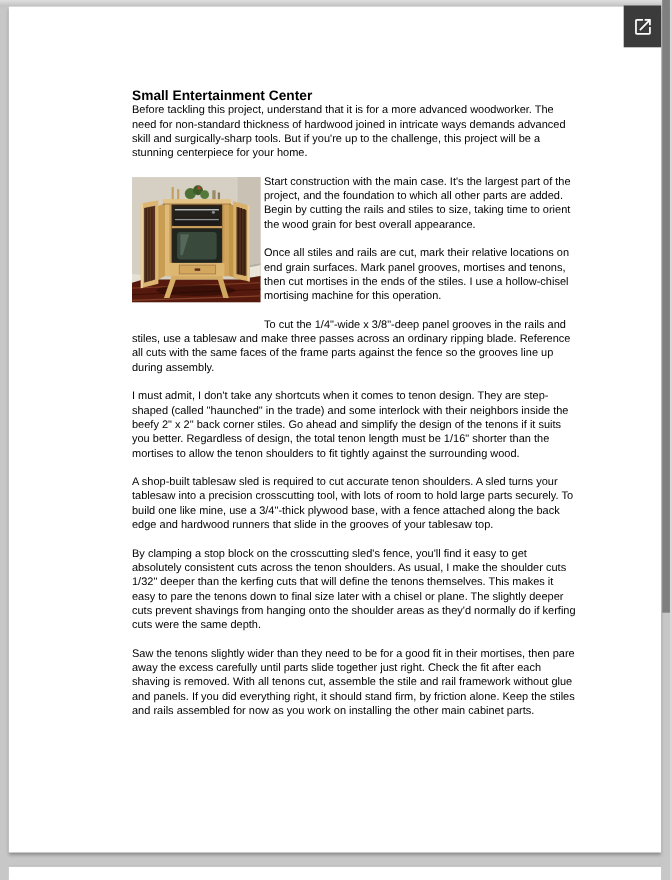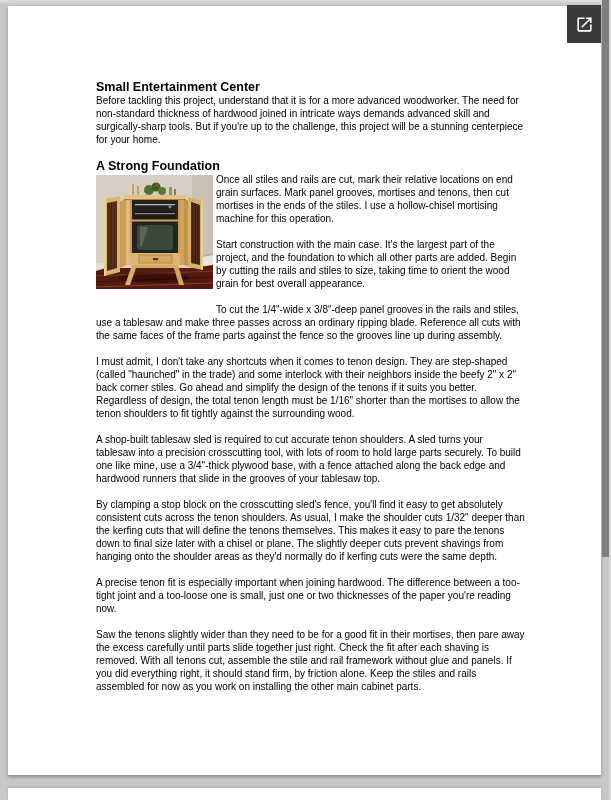"Small Entertainment Center" .content { padding: 74px 76px 0 88px -> 74px 76px 0 112px }
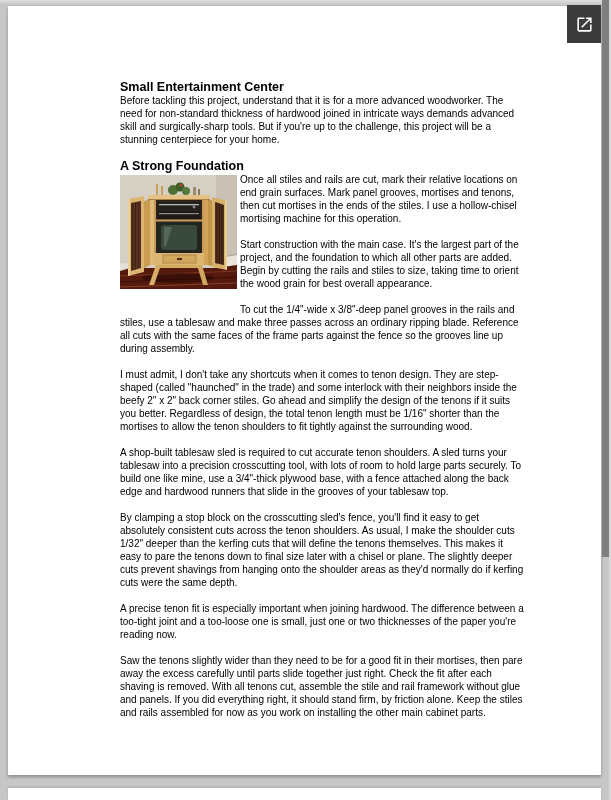"A Strong Foundation" div.section-heading { html: <div>A Strong Foundation</div> -> none }
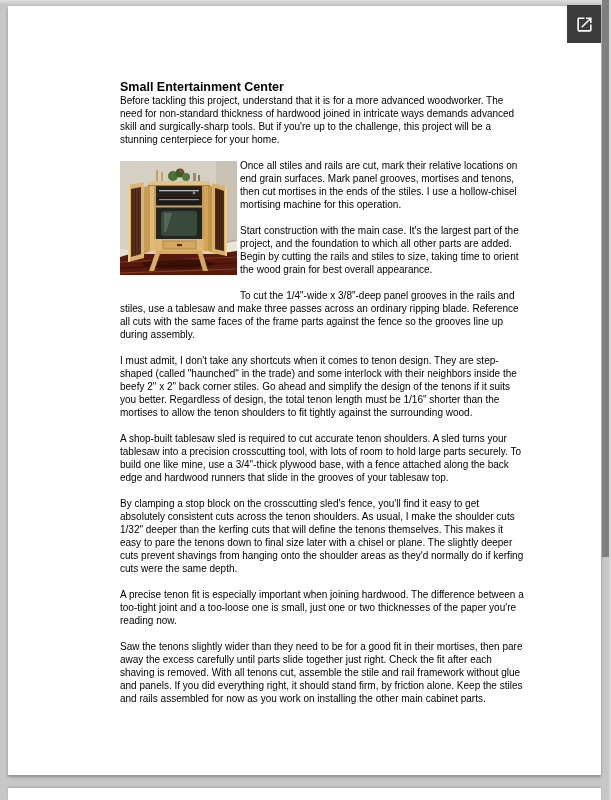"Once all stiles and rails" p { order: before "Start construction with the main" -> after "Start construction with the main" }
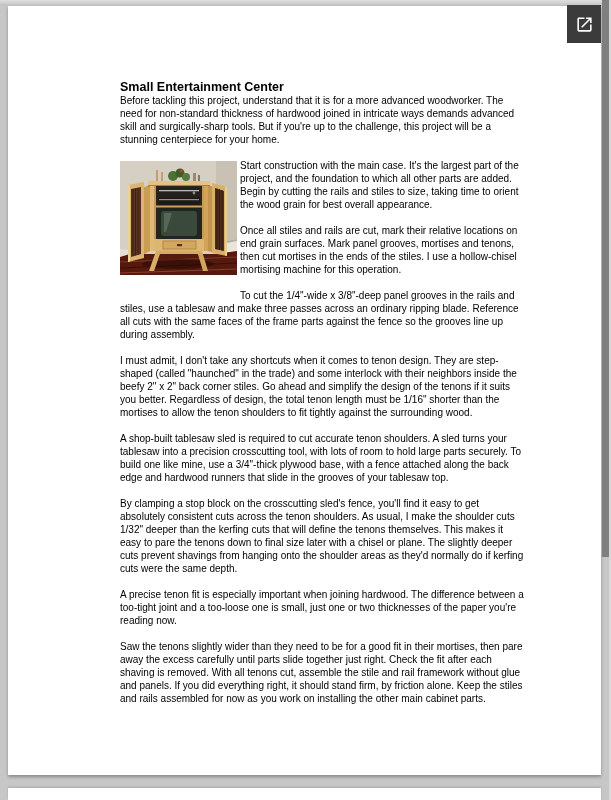"A precise tenon fit is" p { html: <p>A precise tenon fit is especially important when joining hardwood. The difference between a too-tight joint and a too-loose one is small, just one or two thicknesses of the paper you're reading now.</p> -> none }
